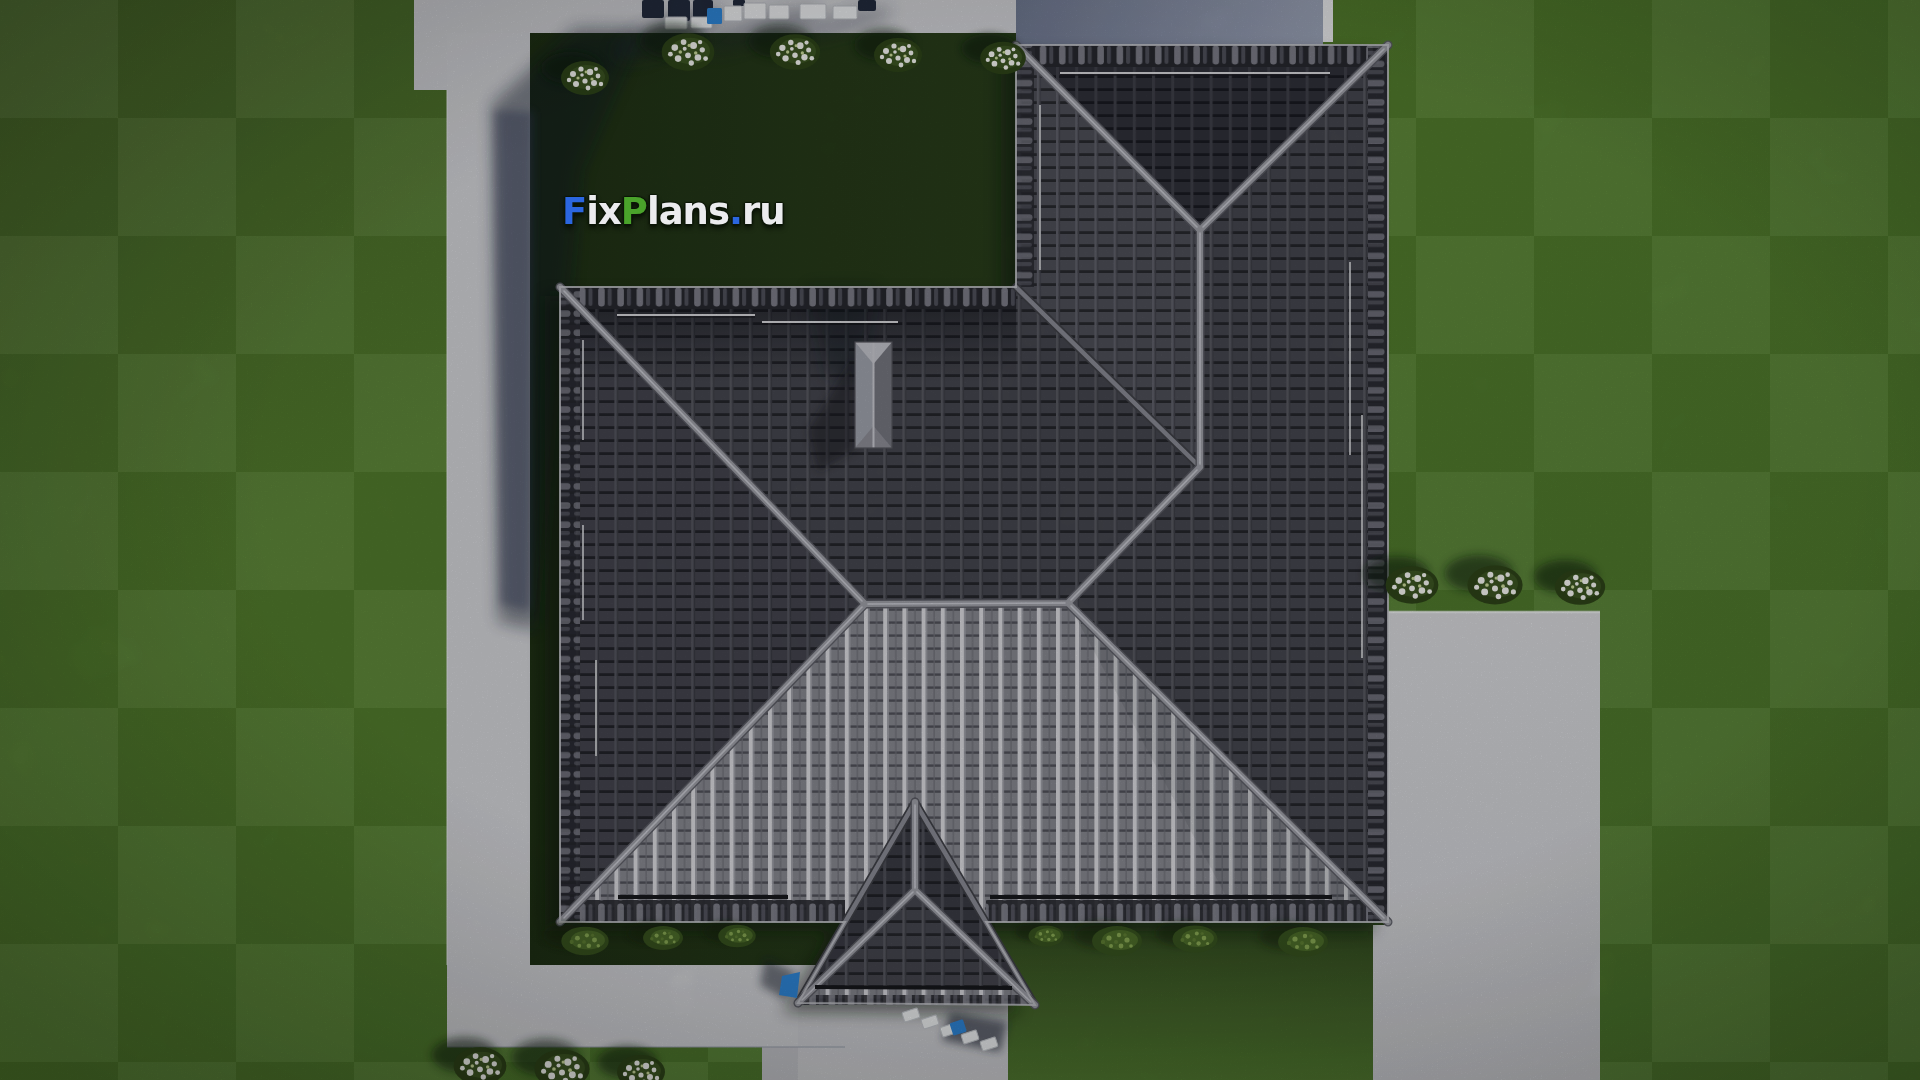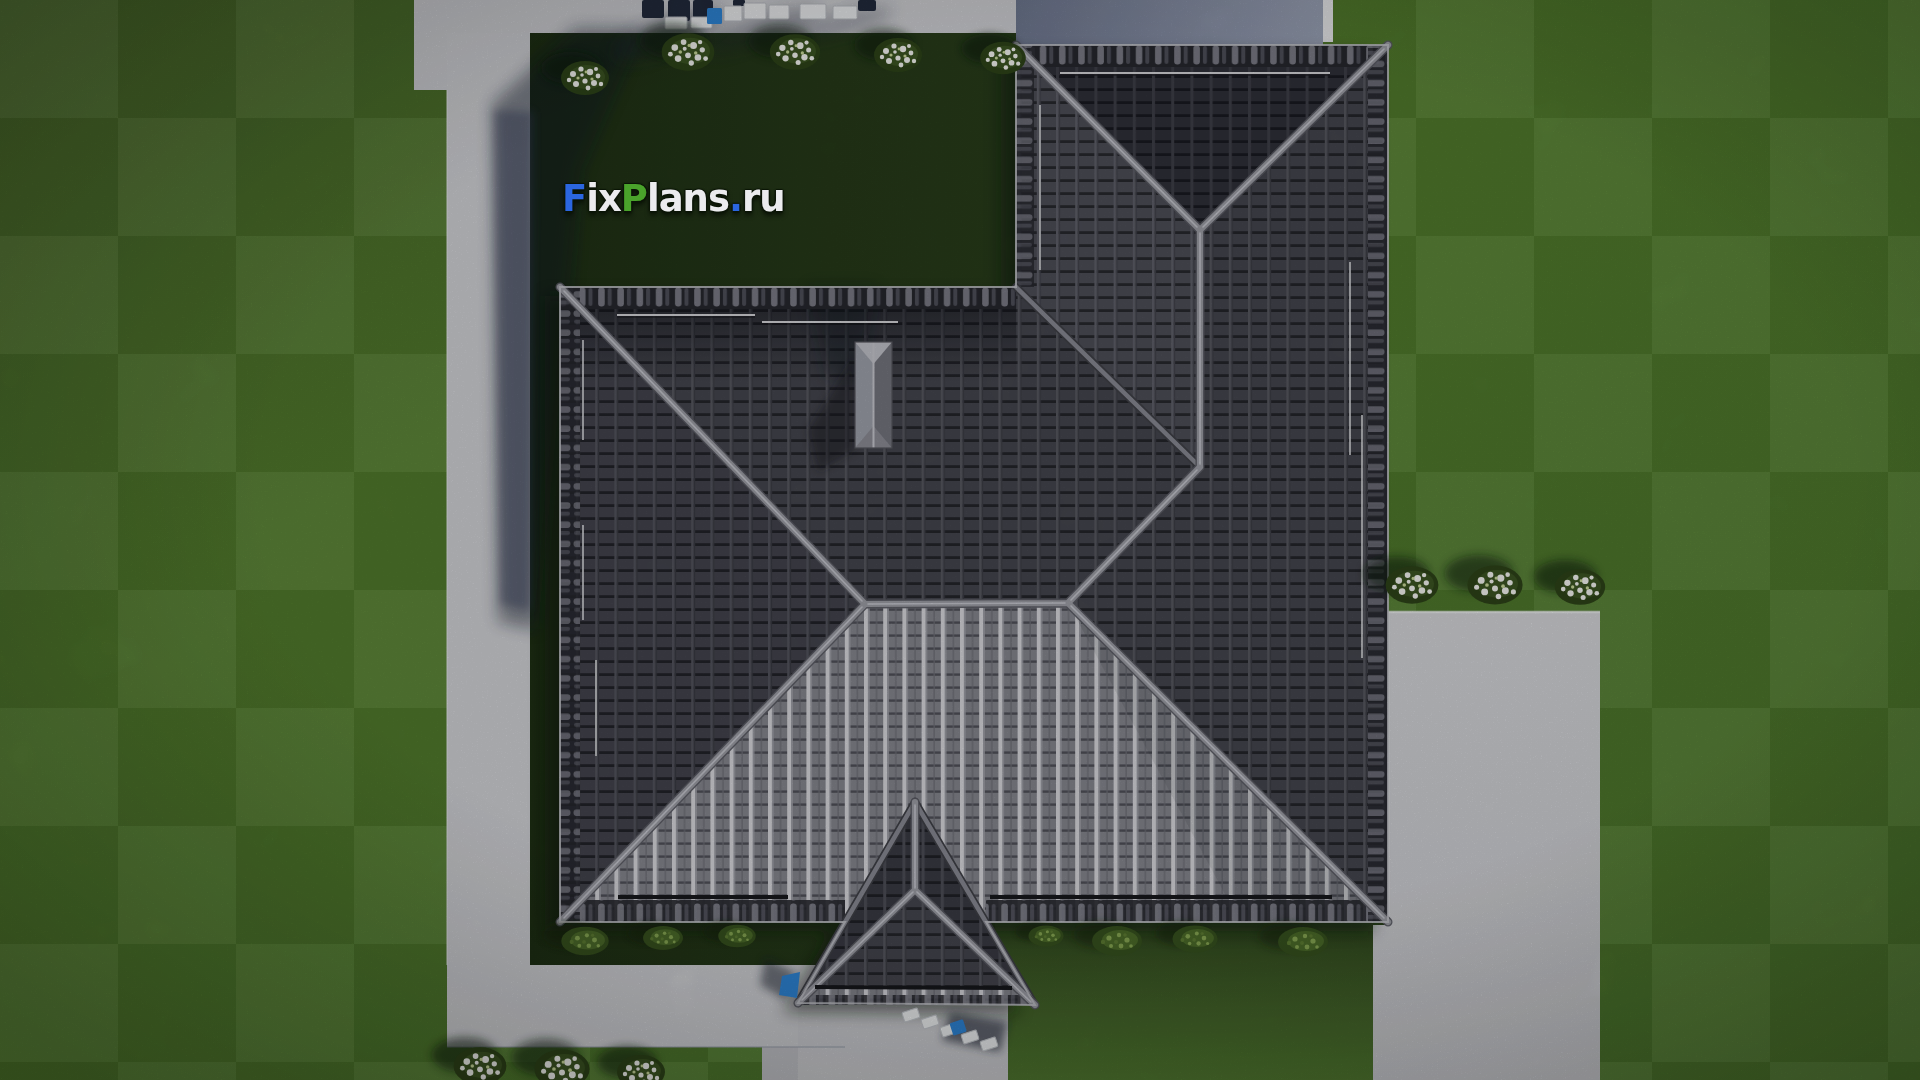"FixPlans.ru" .watermark { top: 180px -> 193px }
